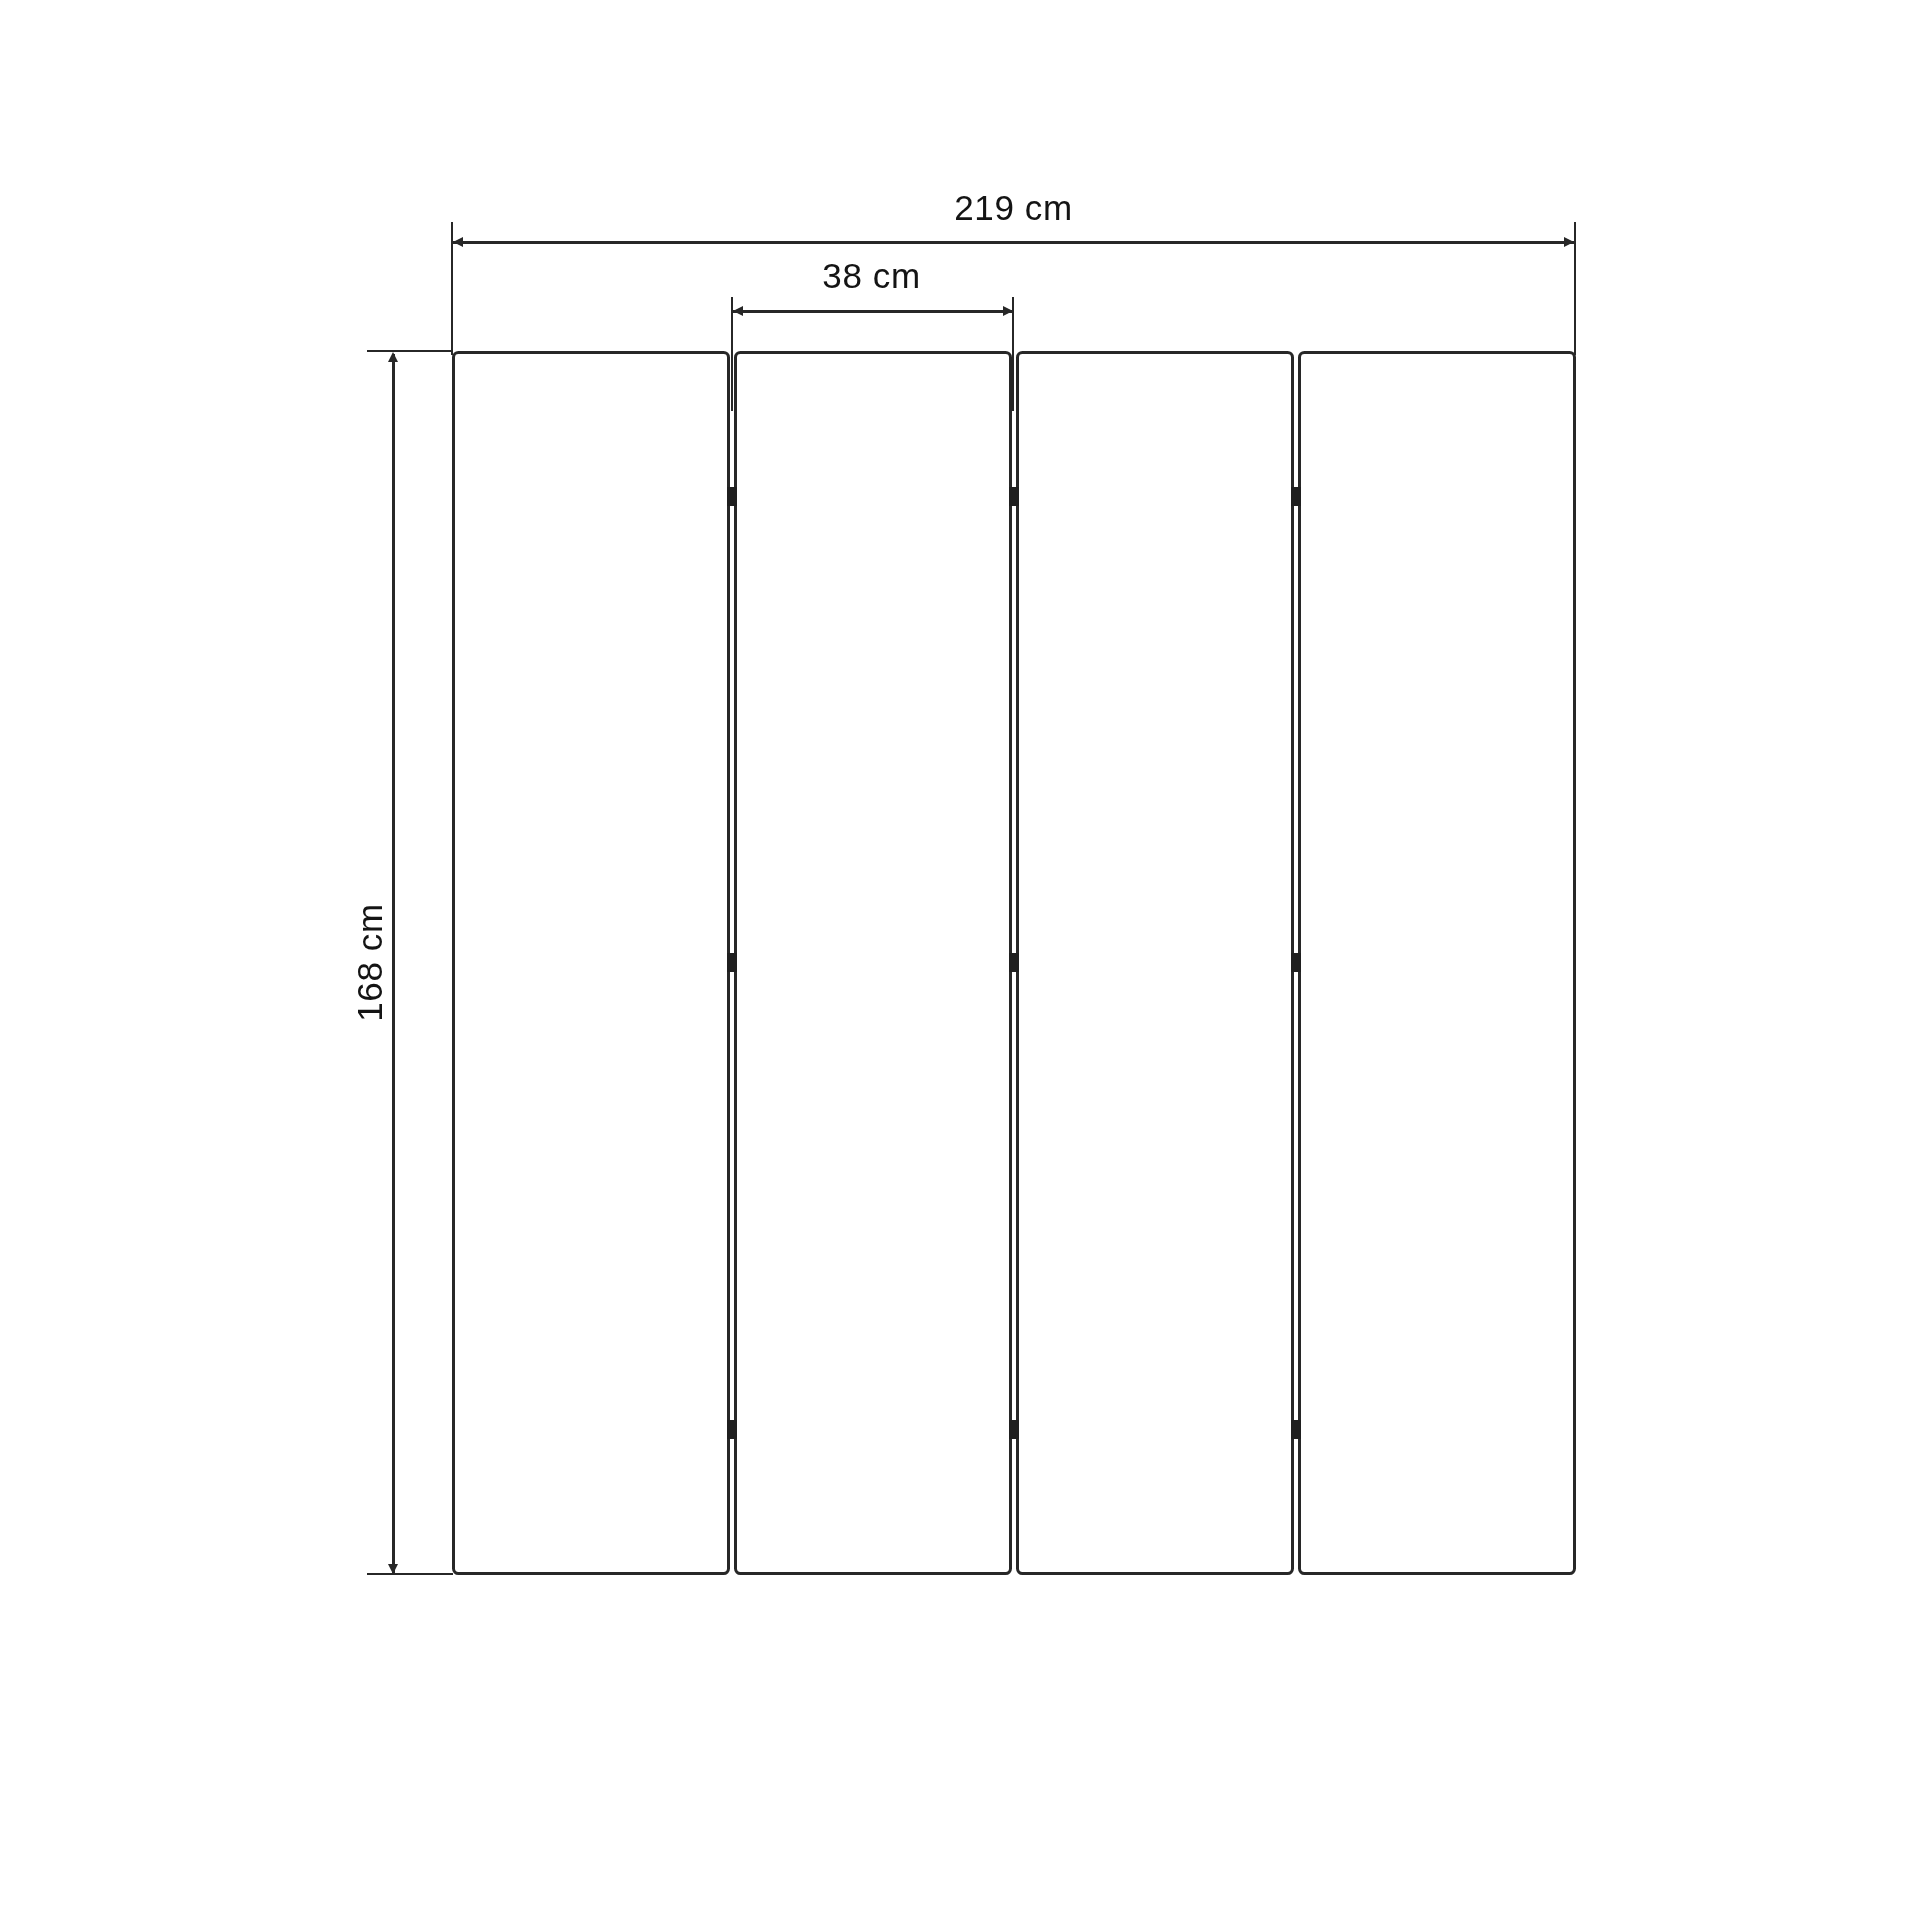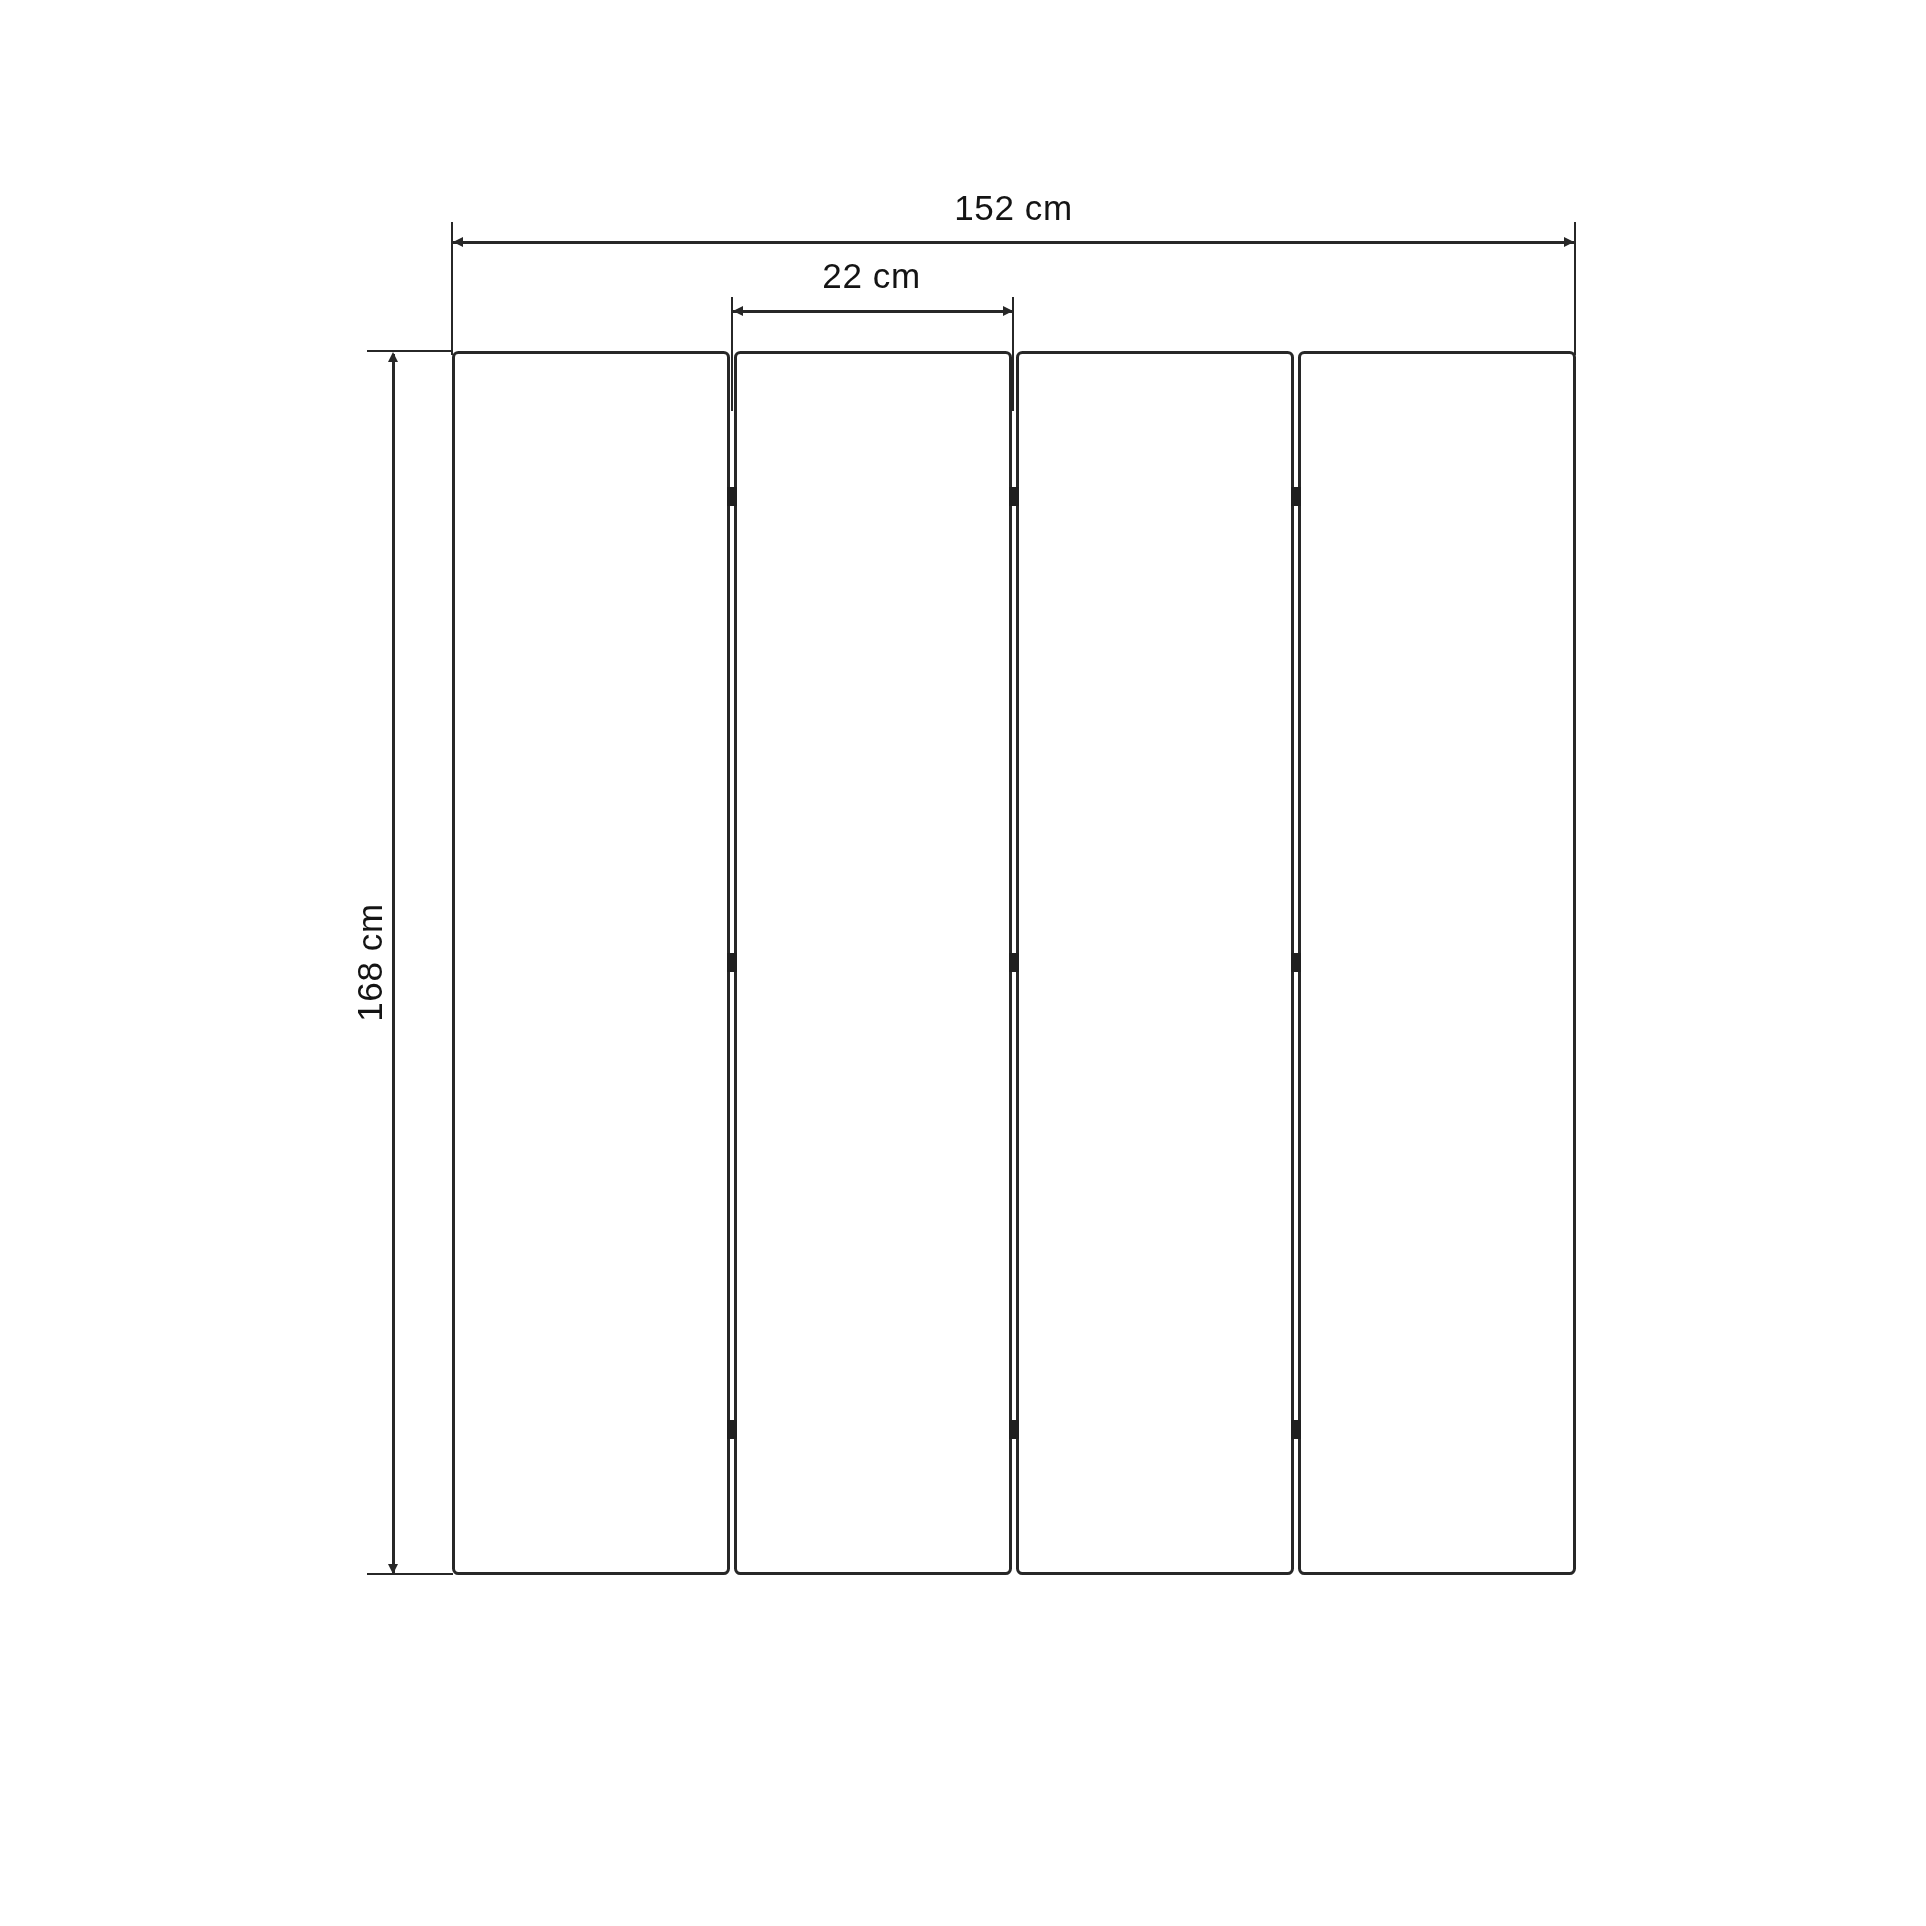"152 cm" div.dim-label { text: 152 -> 219 }
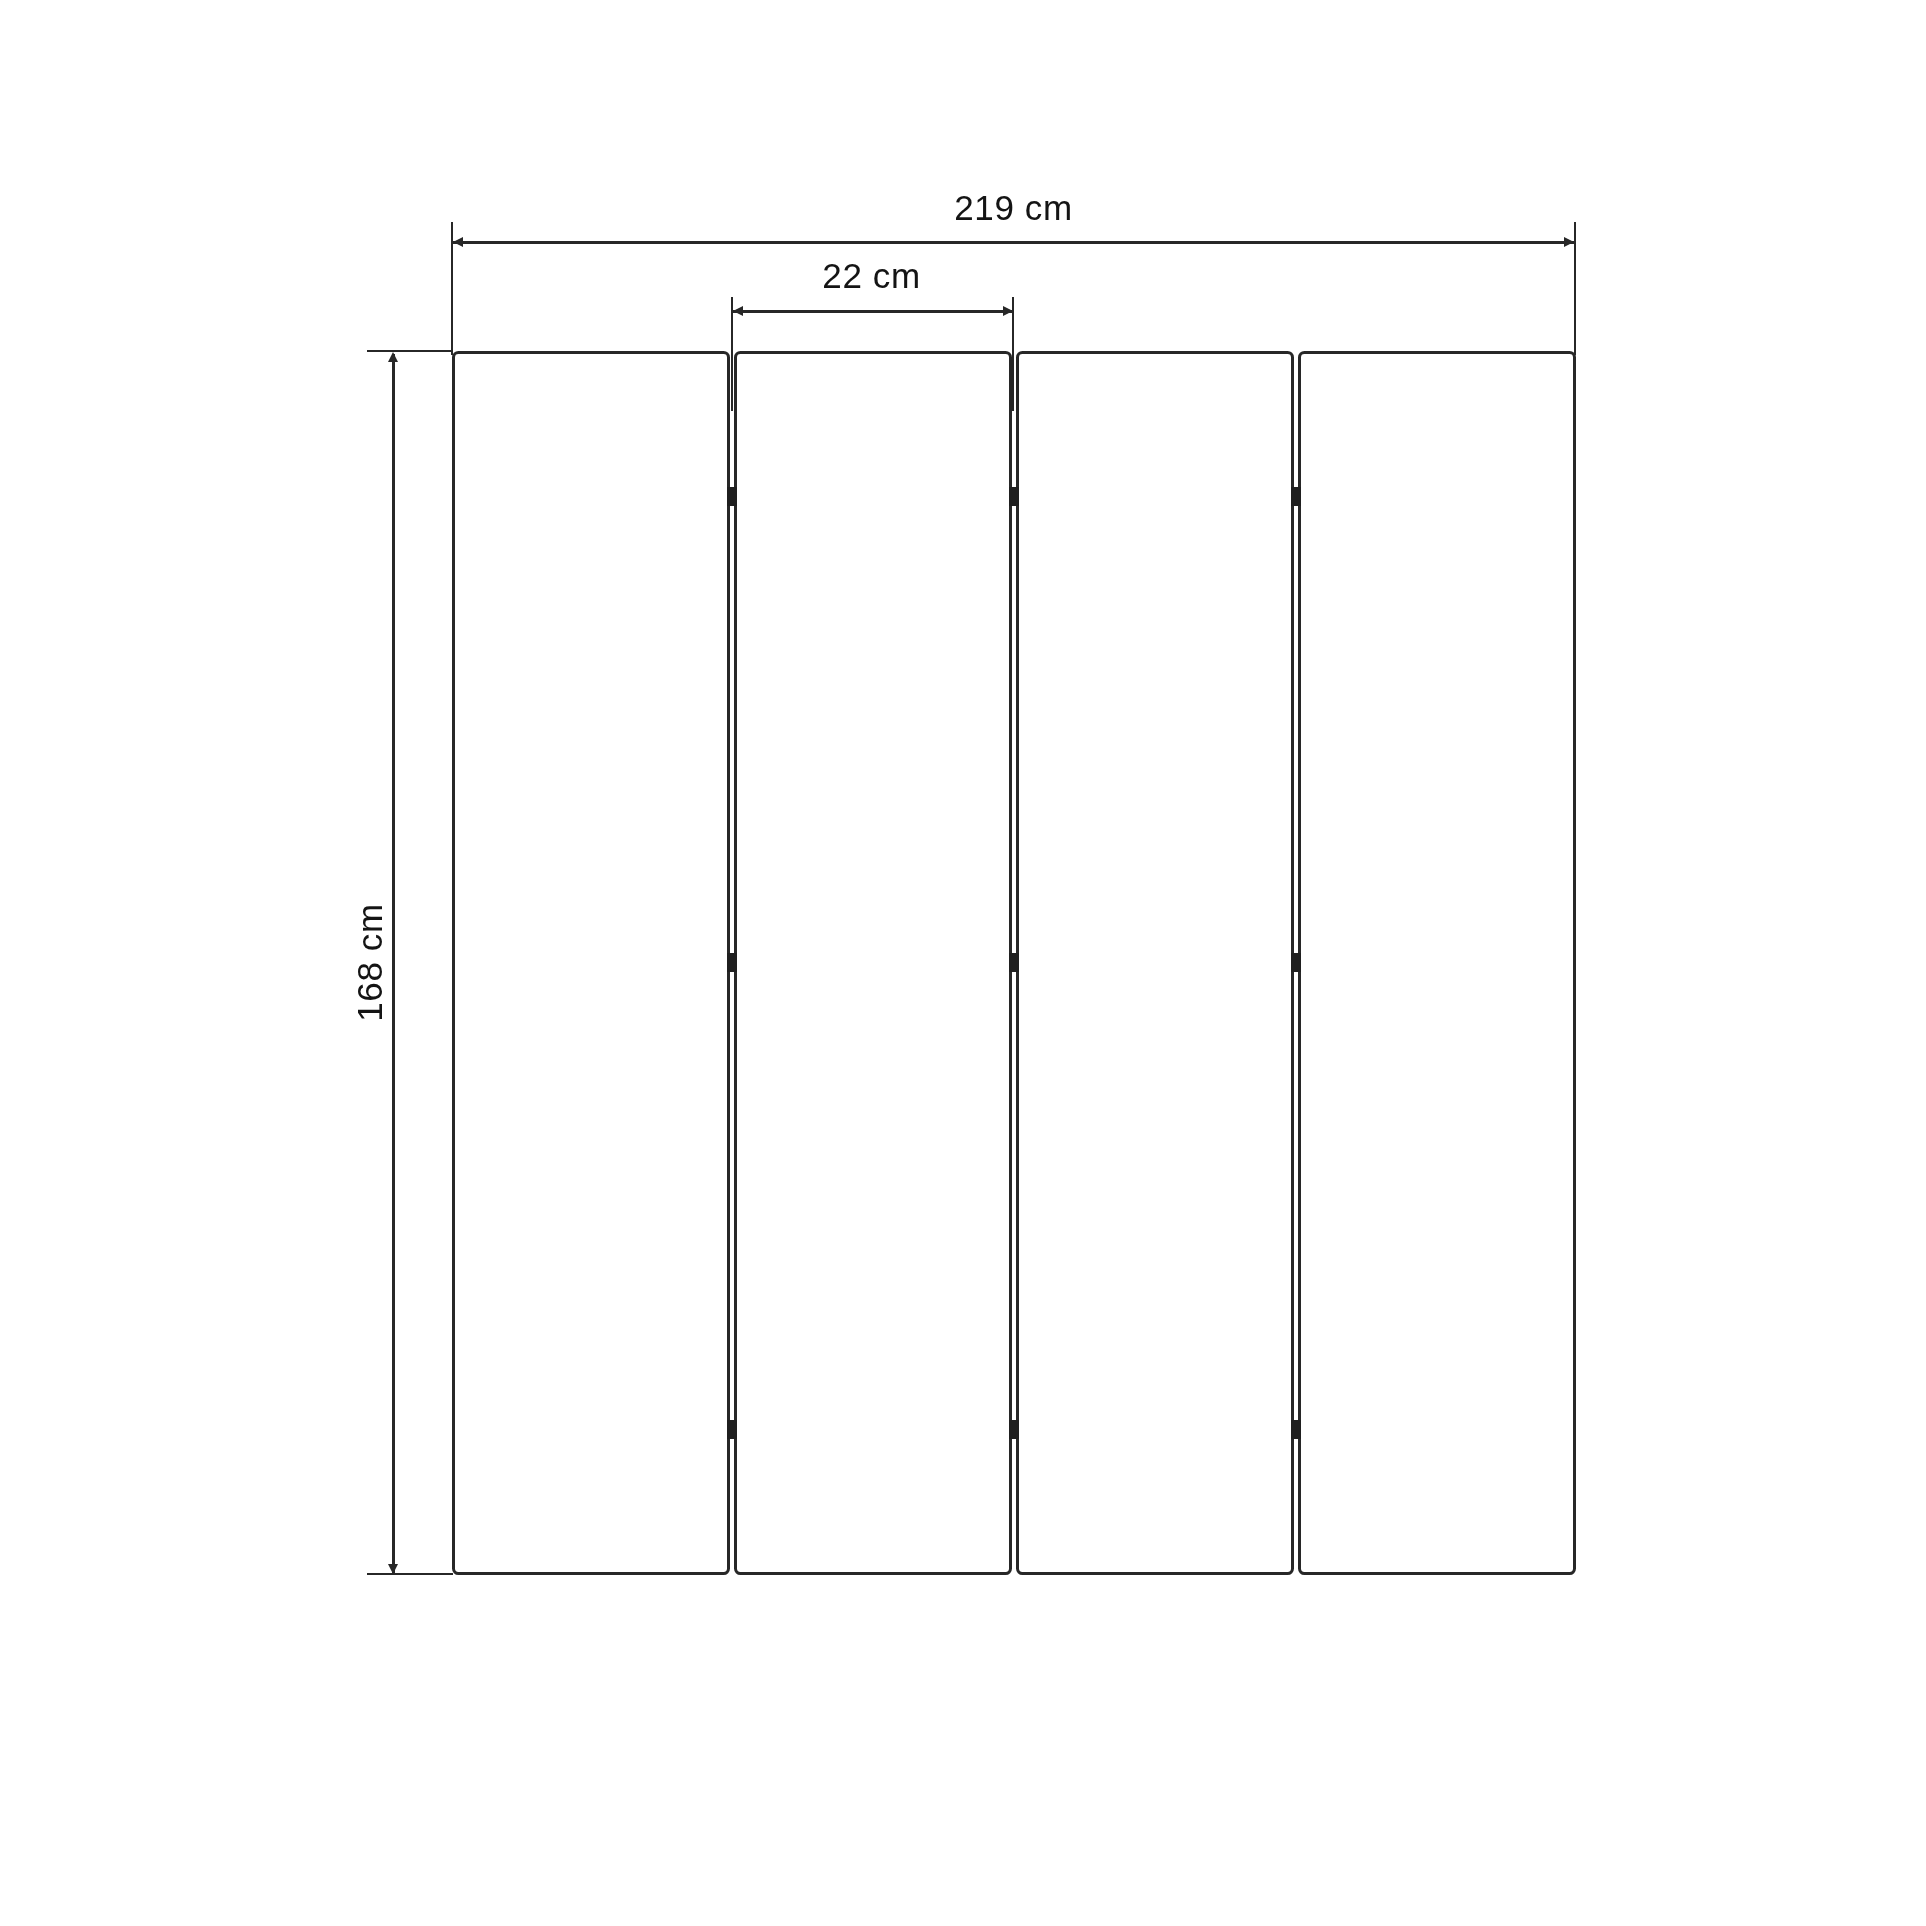"22 cm" div.dim-label { text: 22 -> 38 }
